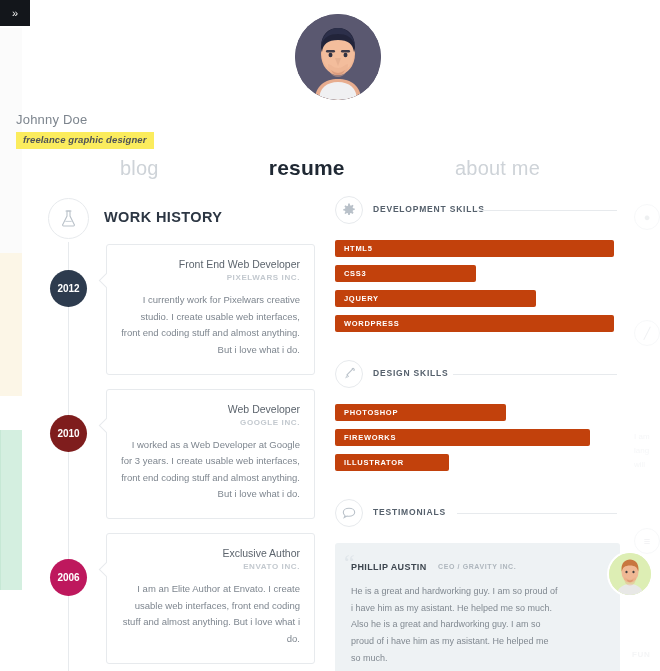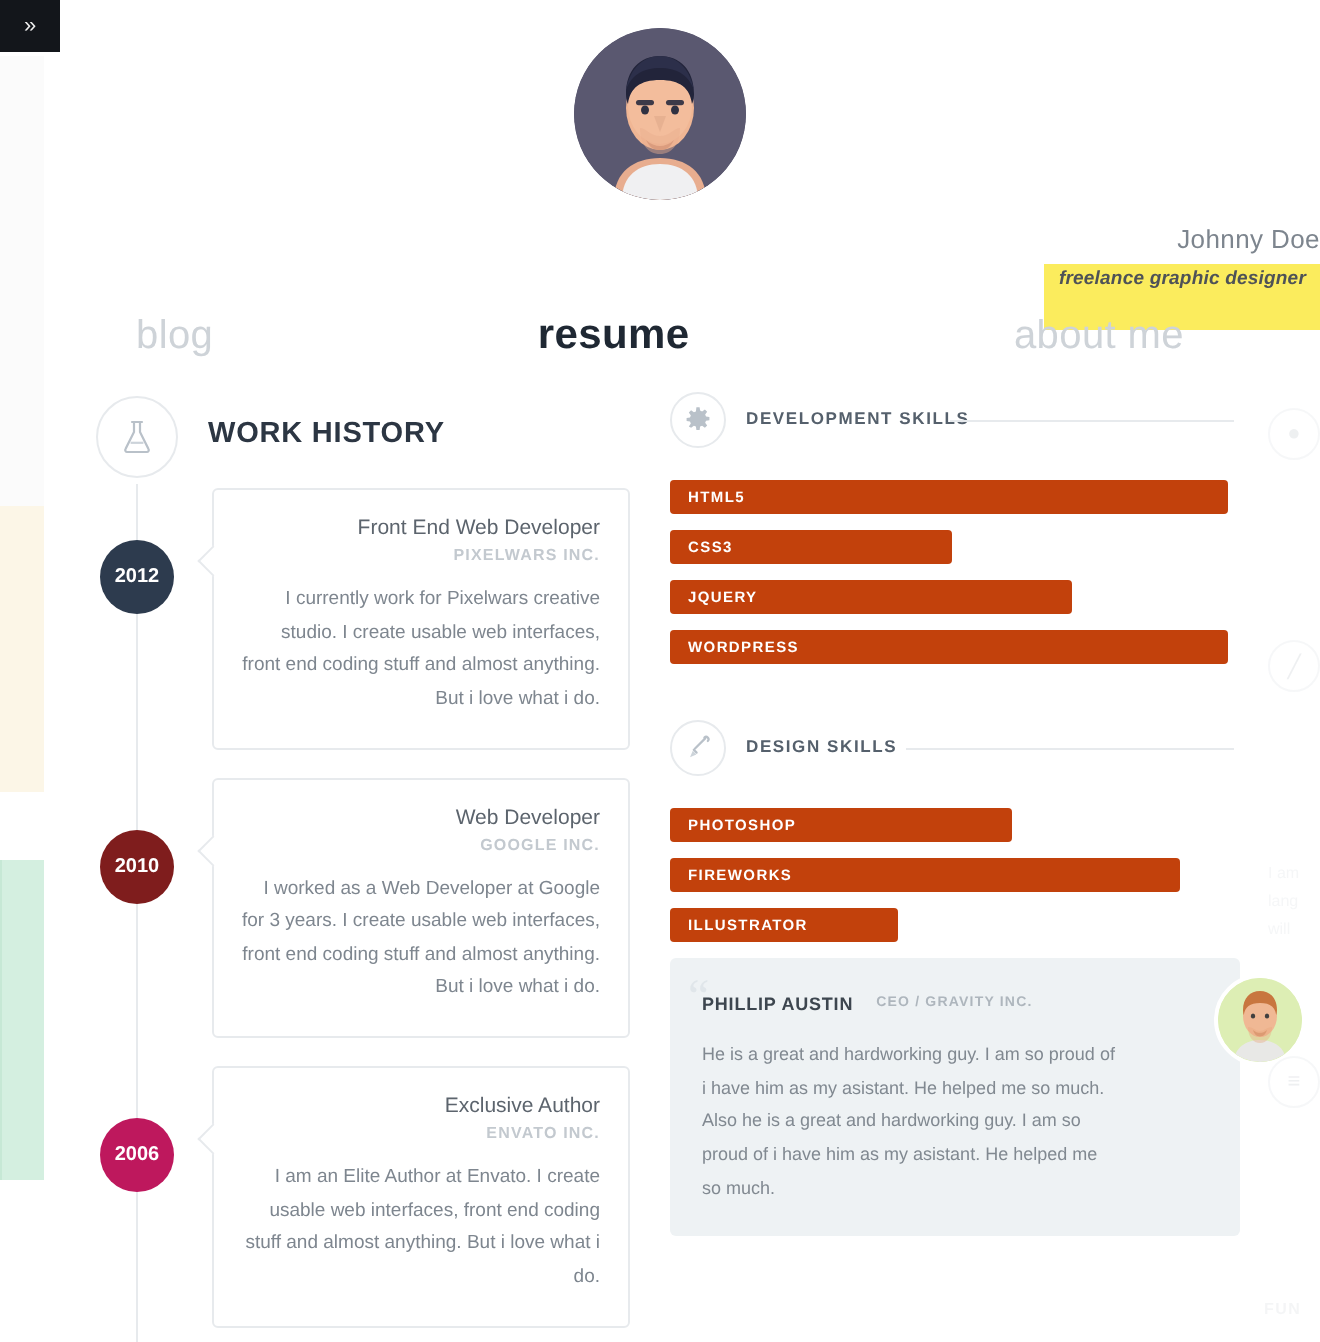"Johnny Doe" #profile { left: 0 -> 16px; text-align: right -> left }
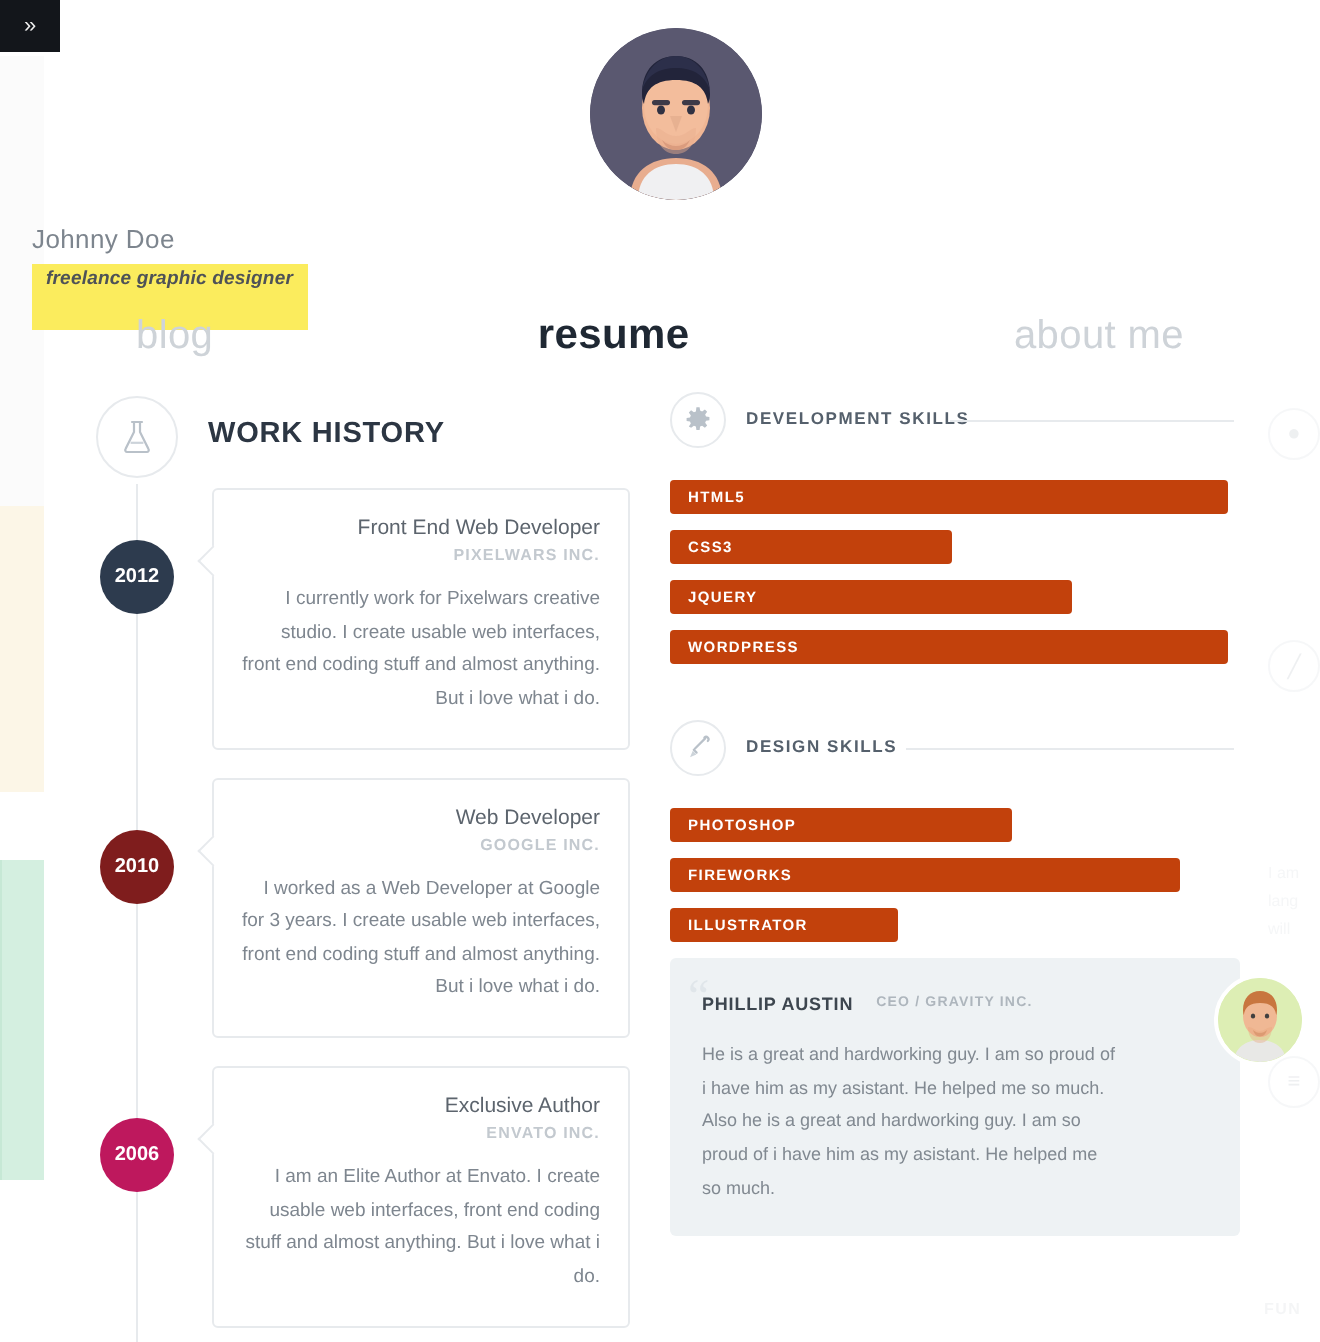"freelance graphic designer" #profile-tagline { padding: 2px 7px 20px -> 2px 7px 4px }
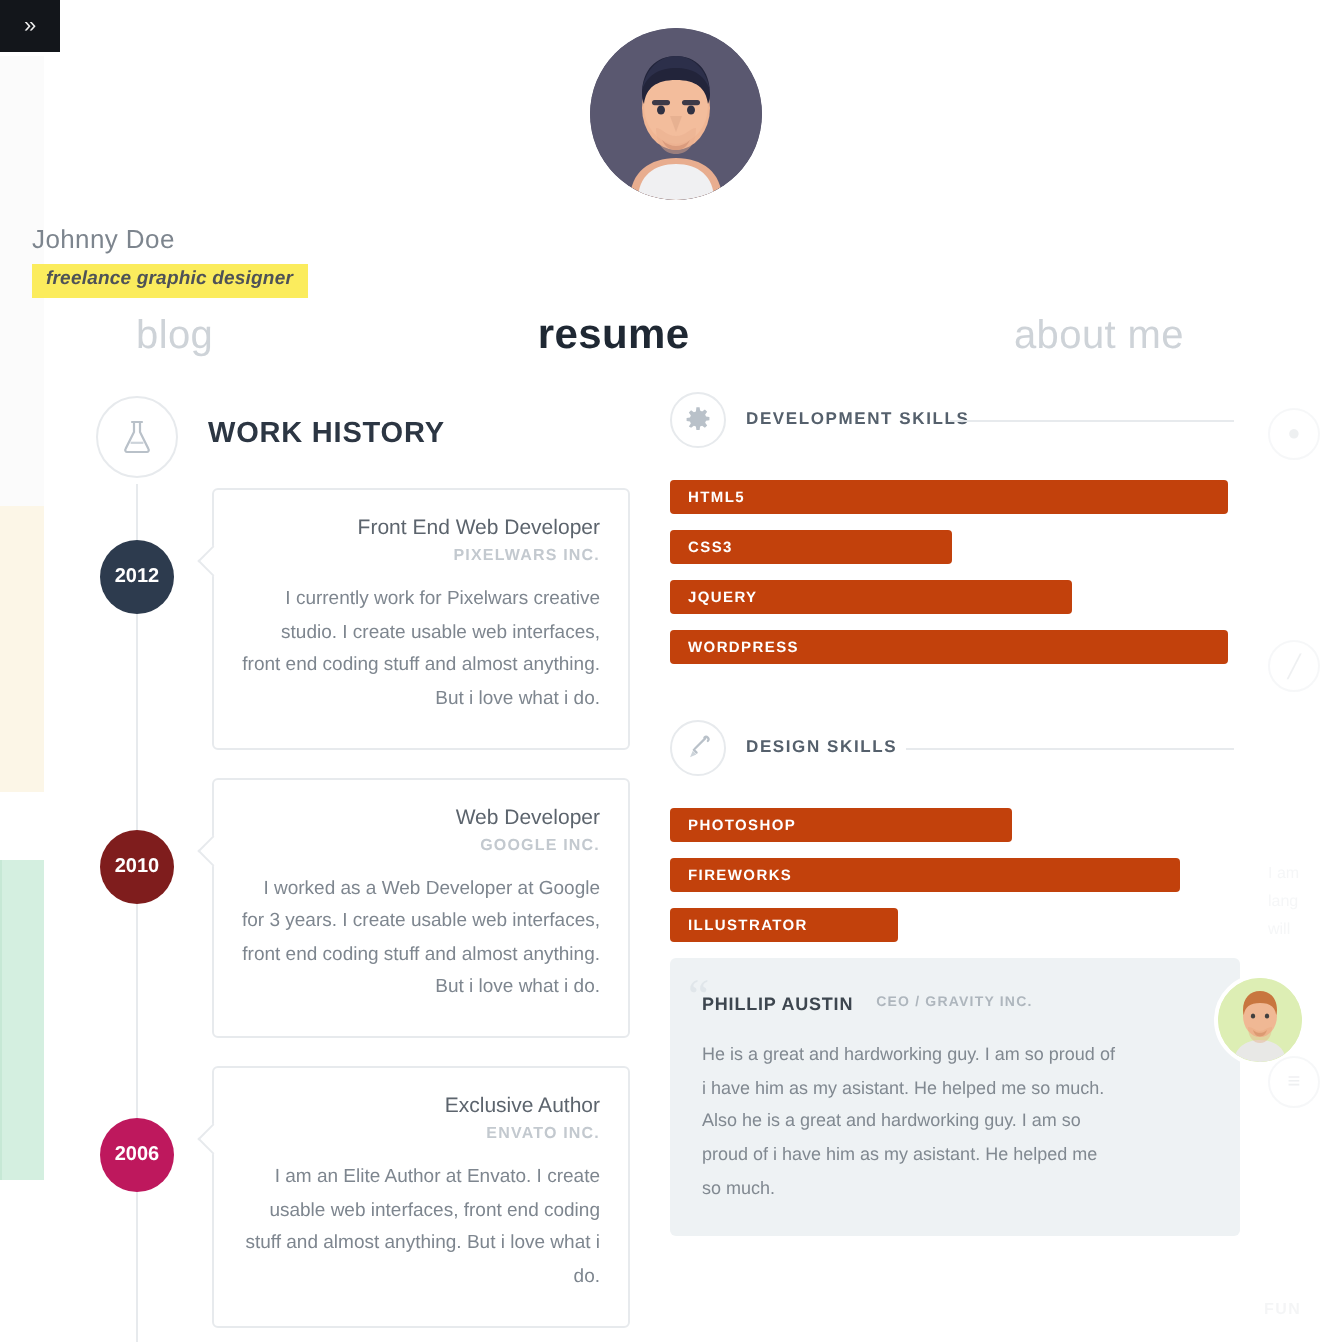"blog" #nav { padding: 0 68px -> 0 120px }
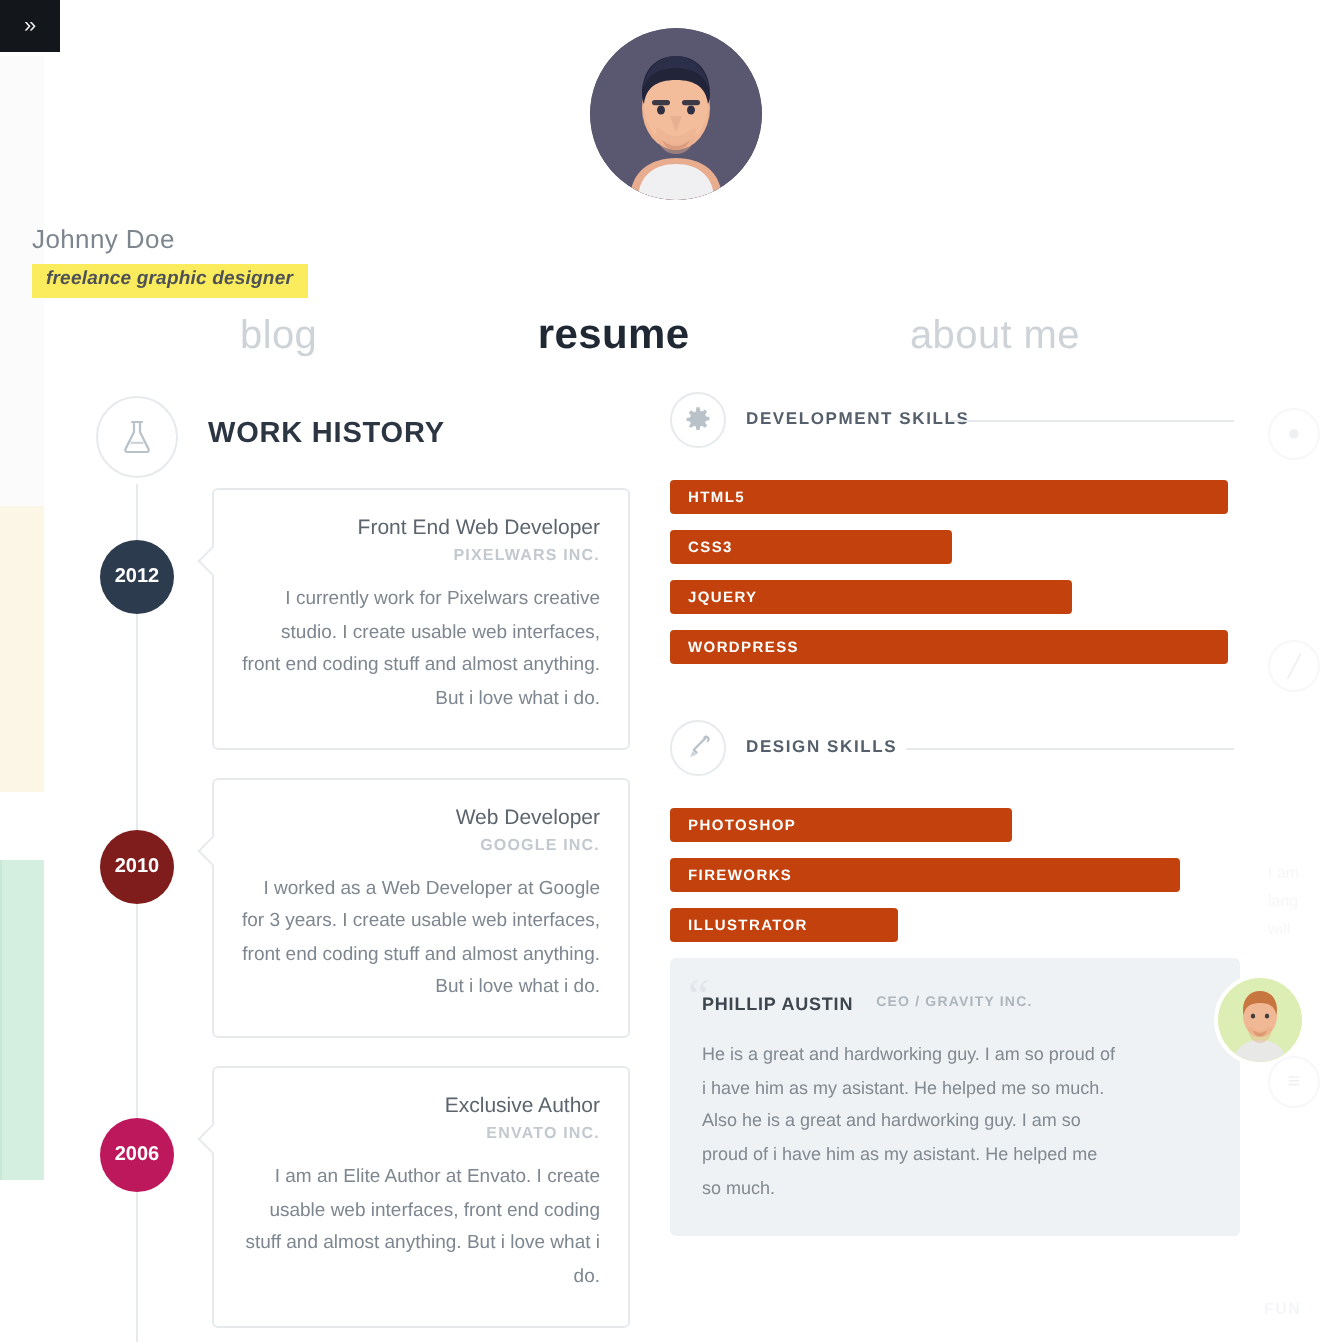"TESTIMONIALS" div.sec-head { html: none -> <div> <div> <svg> <path></path> </svg> </div> <div>TESTIMONIALS</div> <div></div> </div> }
